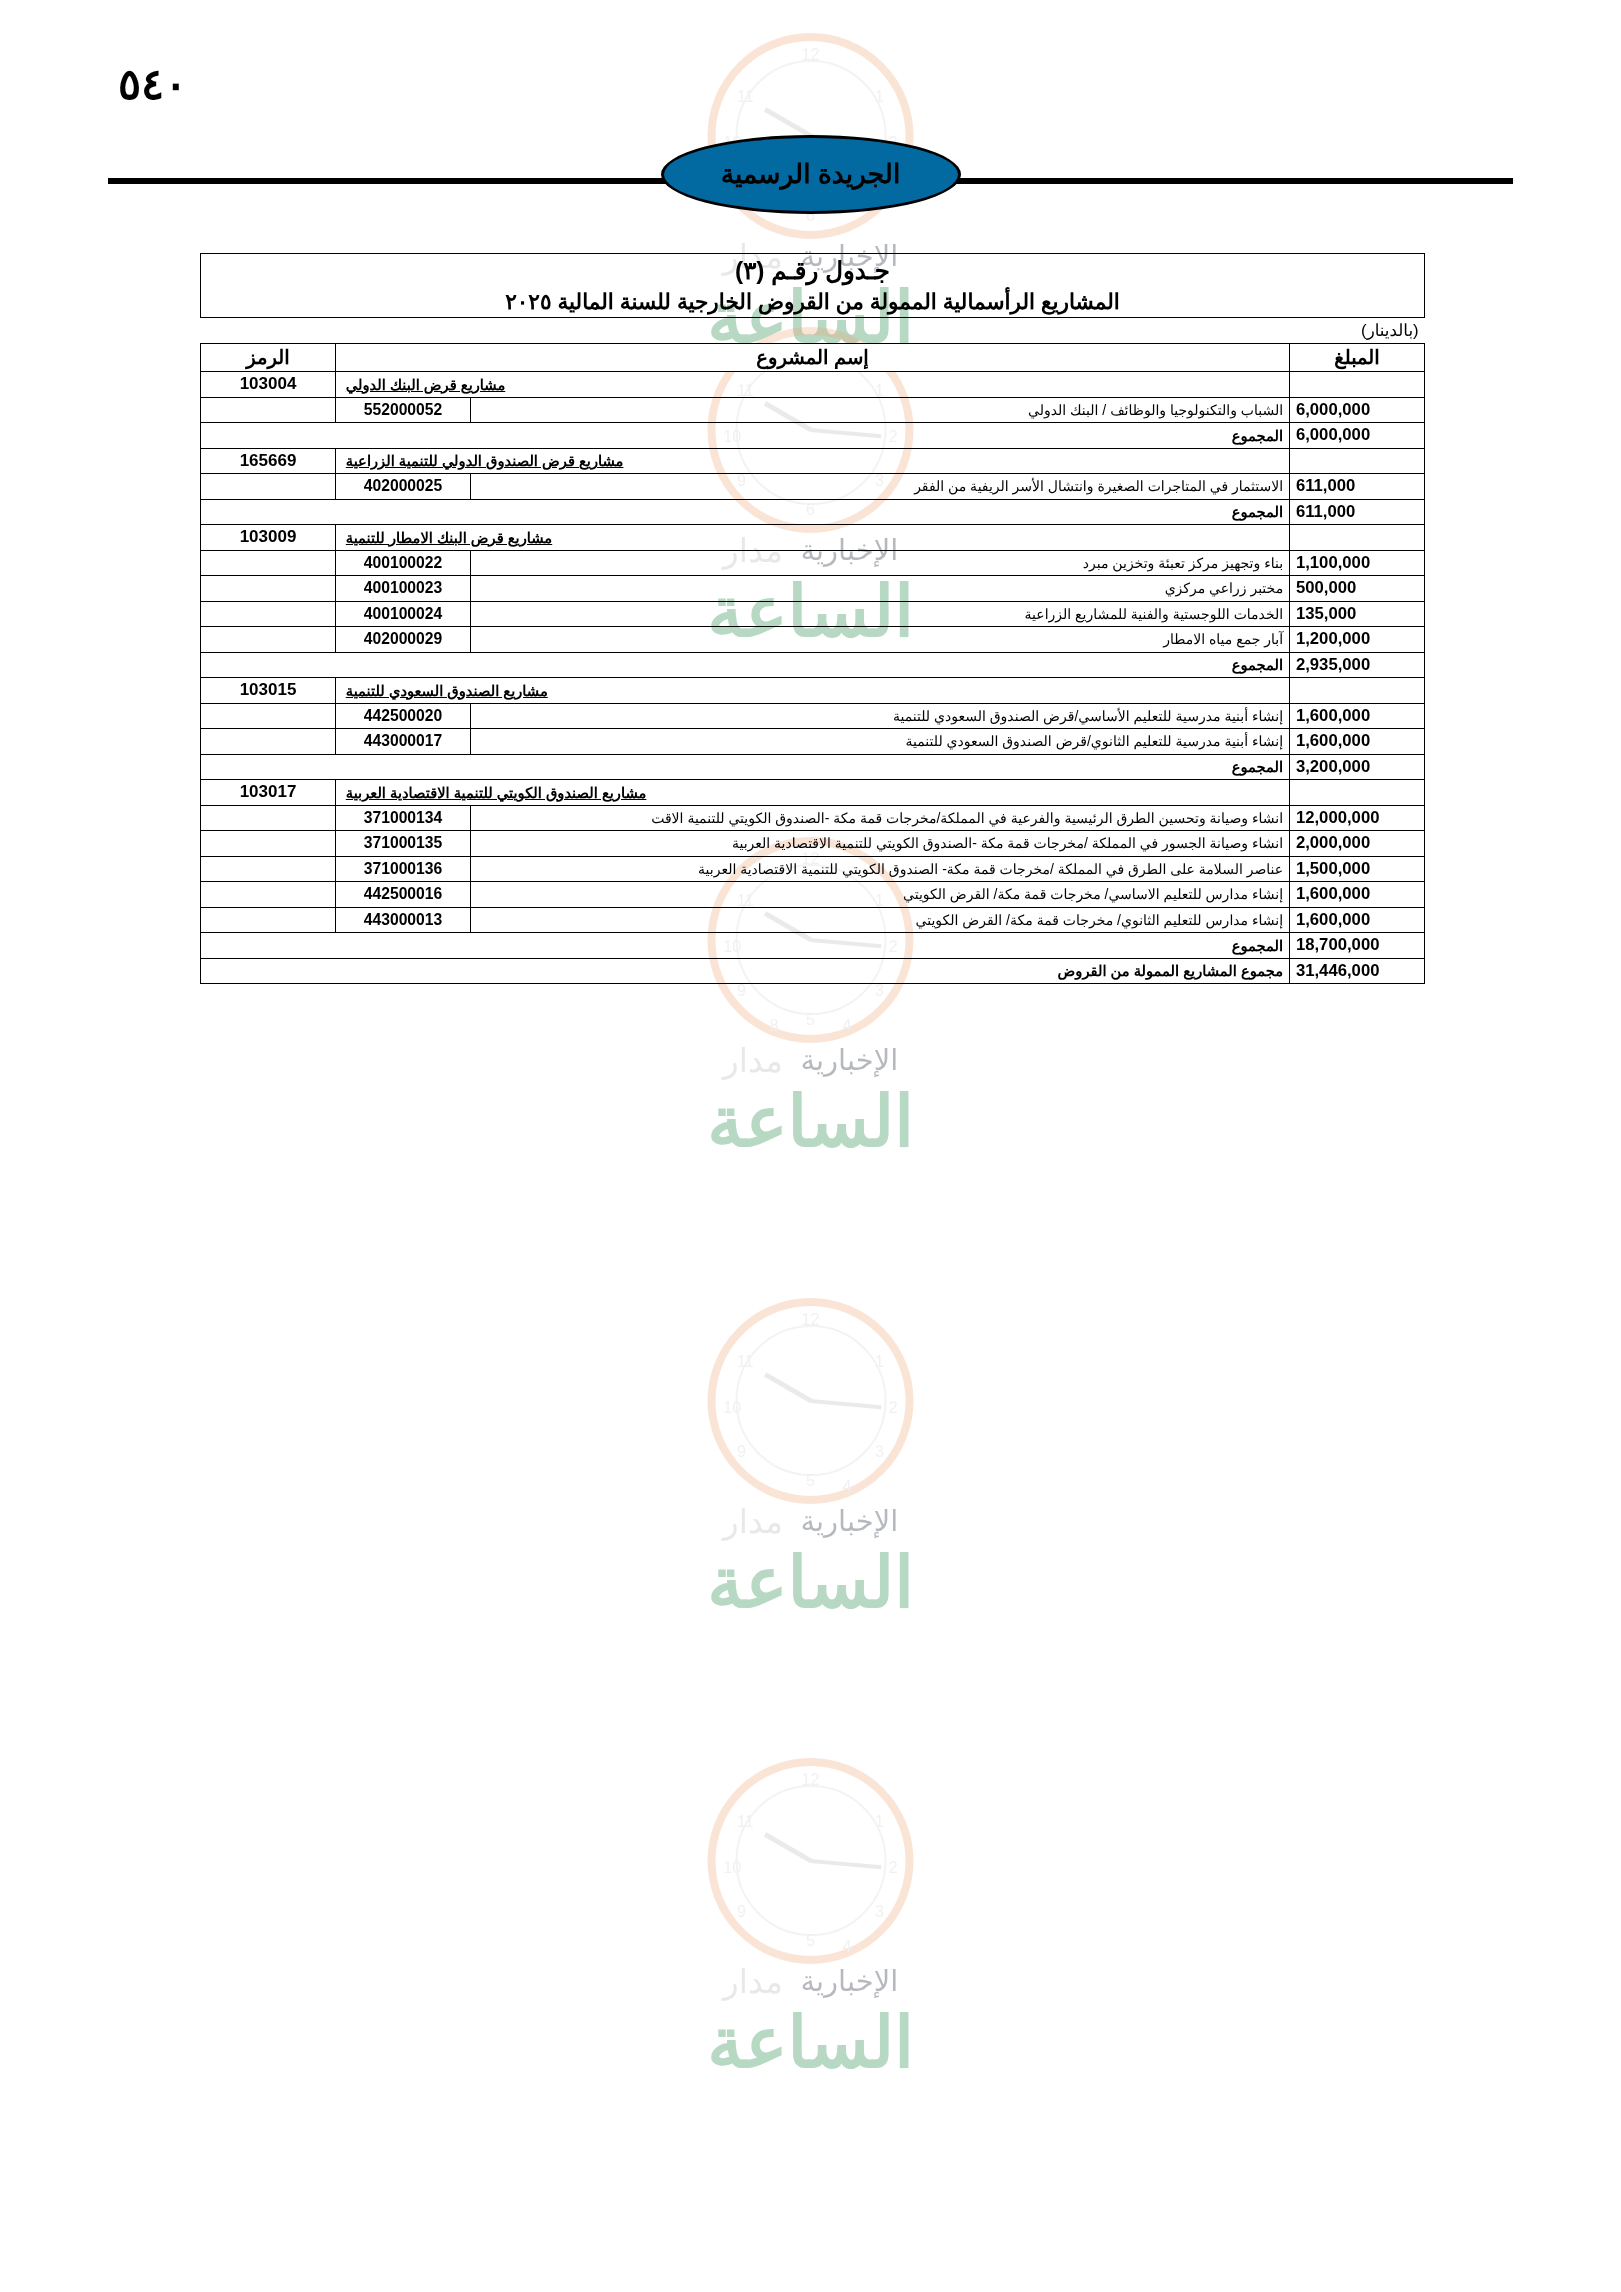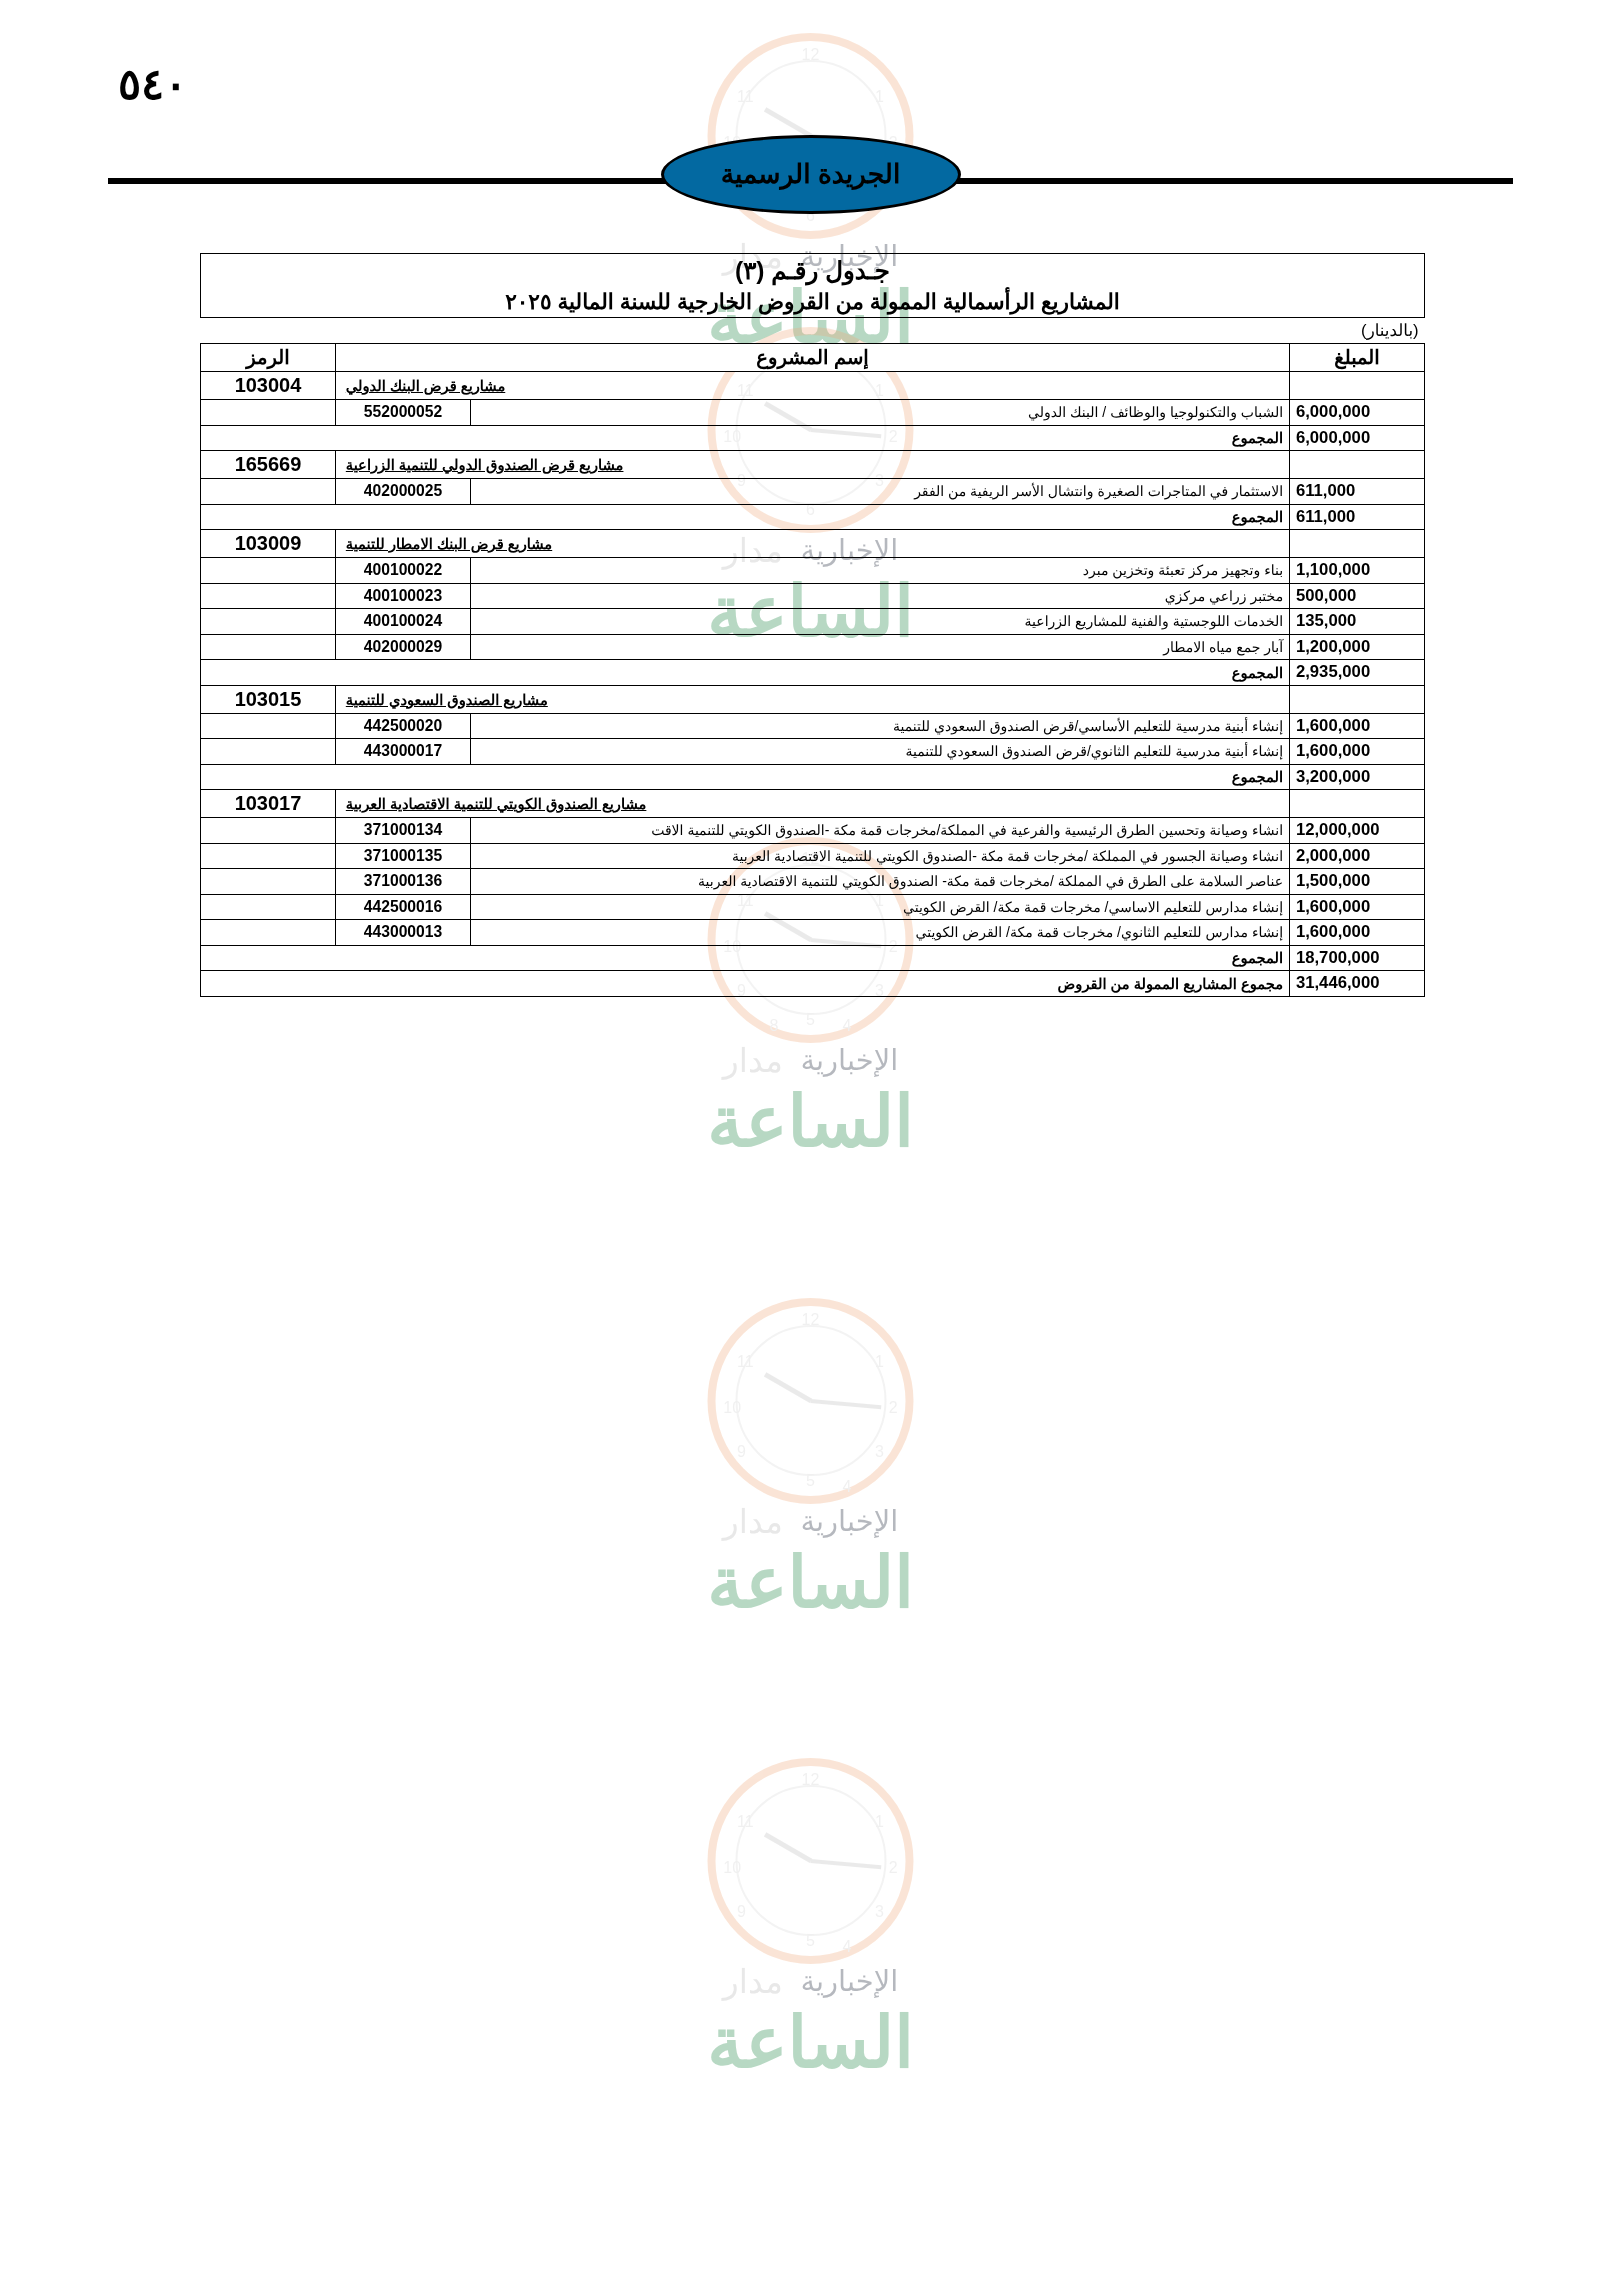"103004" .grp .code { font-size: 20px -> 17px }
